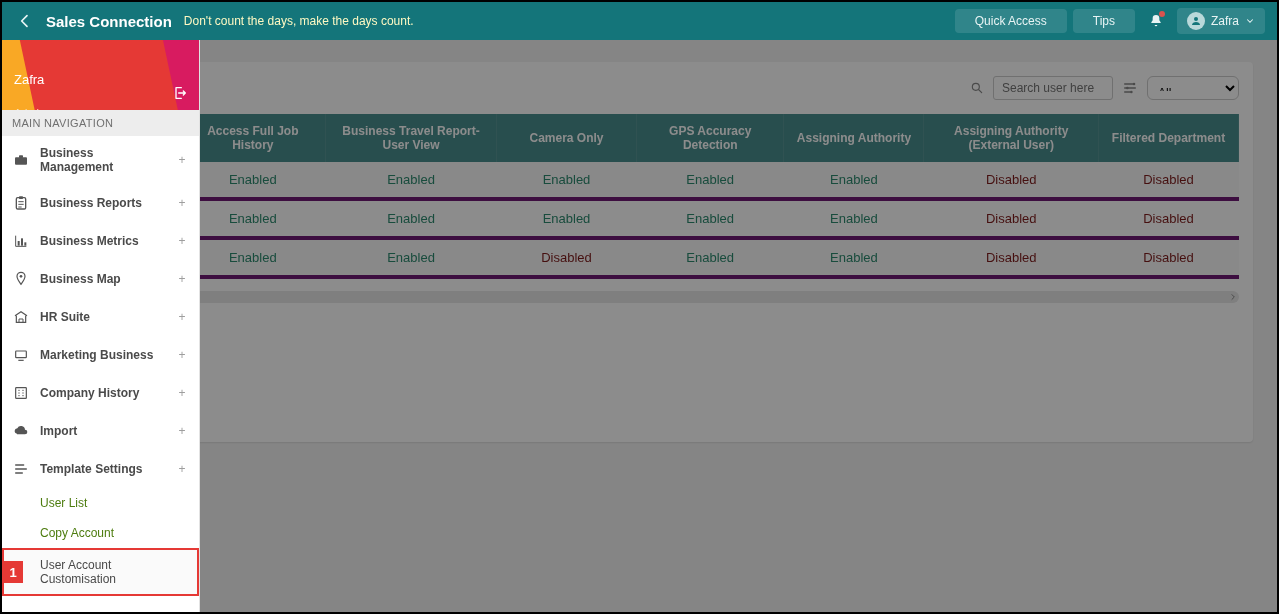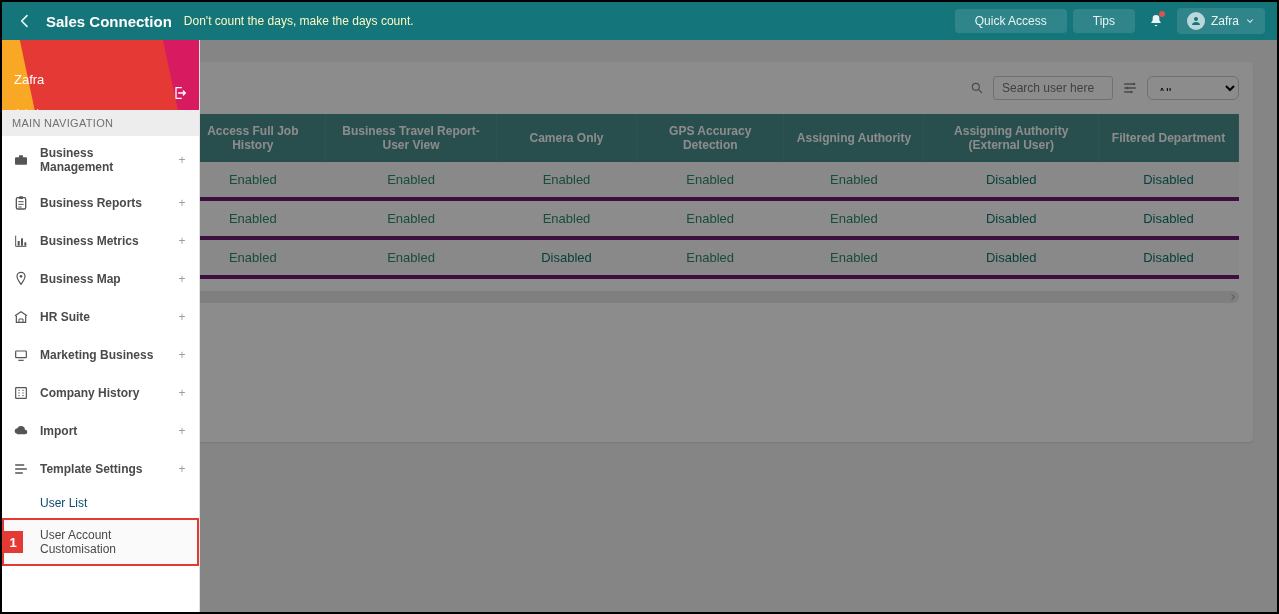"Disabled" .disabled { color: #0f766e -> #7f1d1d }
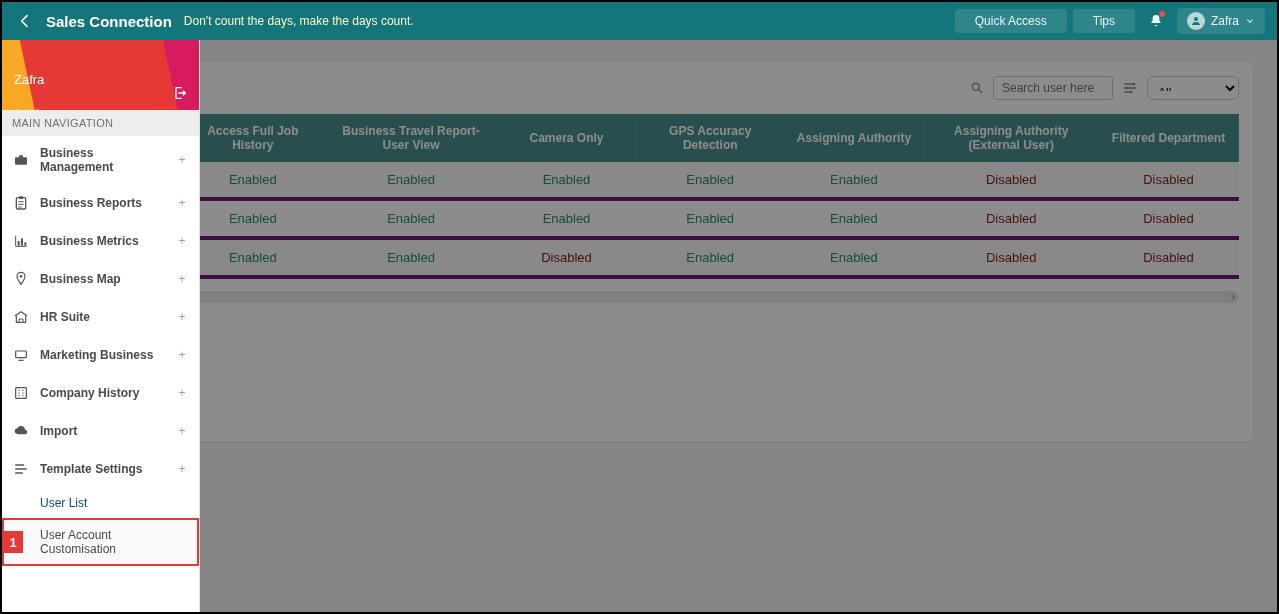"User List" .sub-item { color: #0c4a6e -> #4d7c0f }
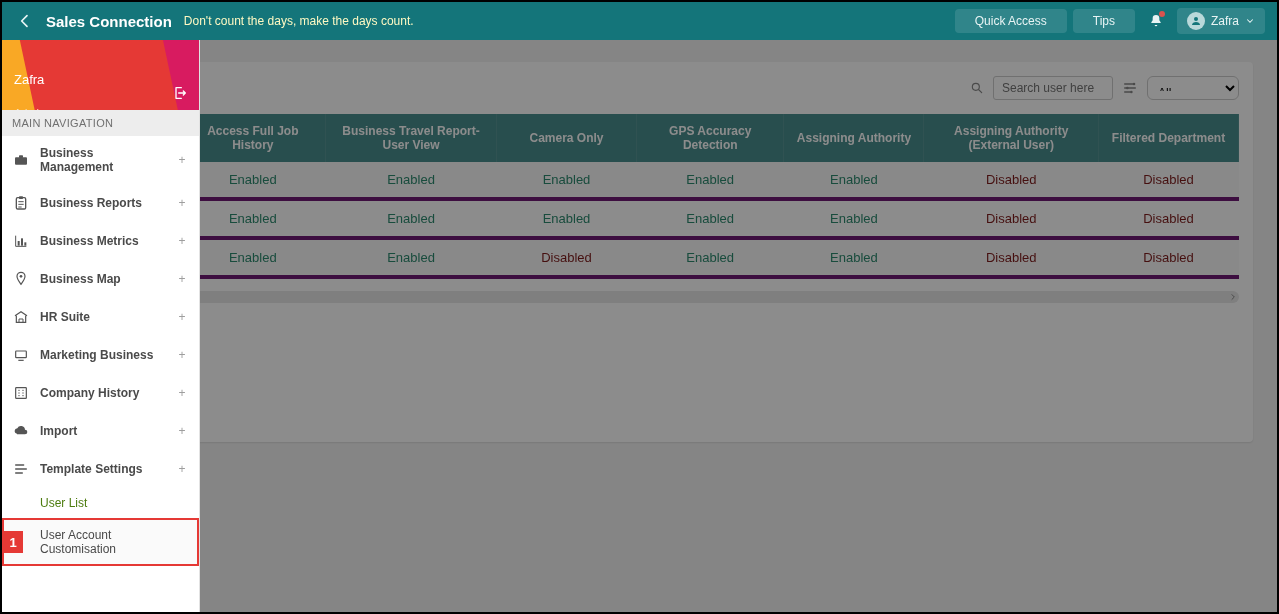"Copy Account" div.sub-item { html: none -> <div>Copy Account</div> }
